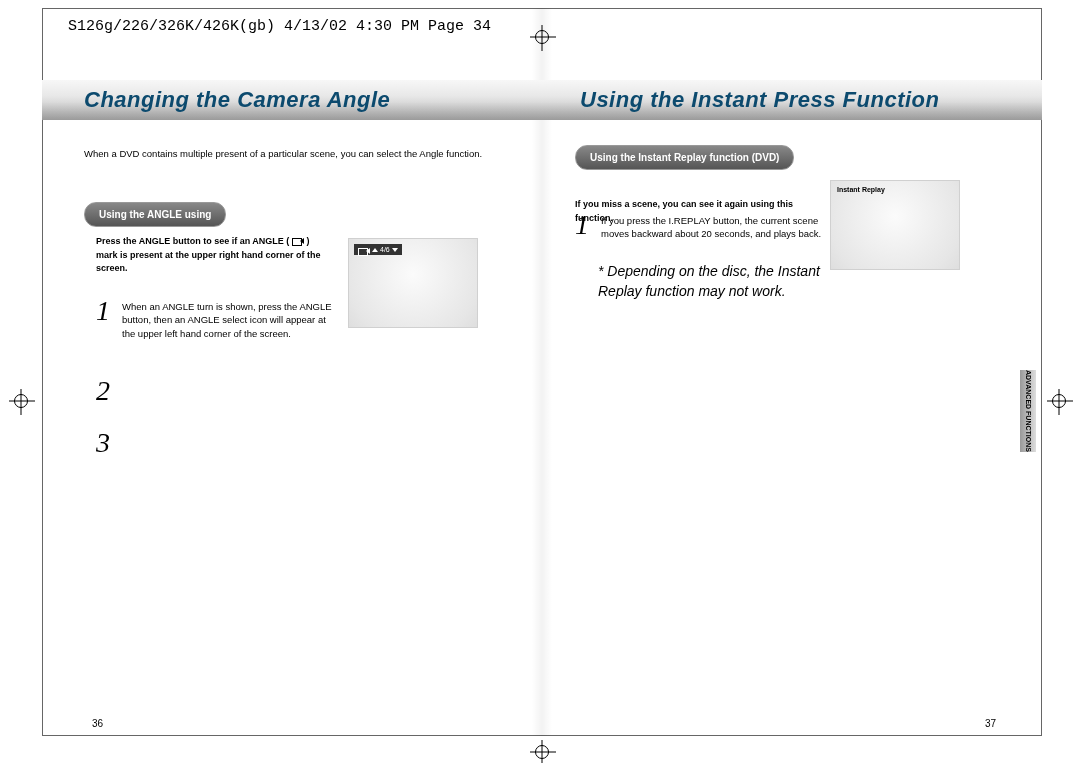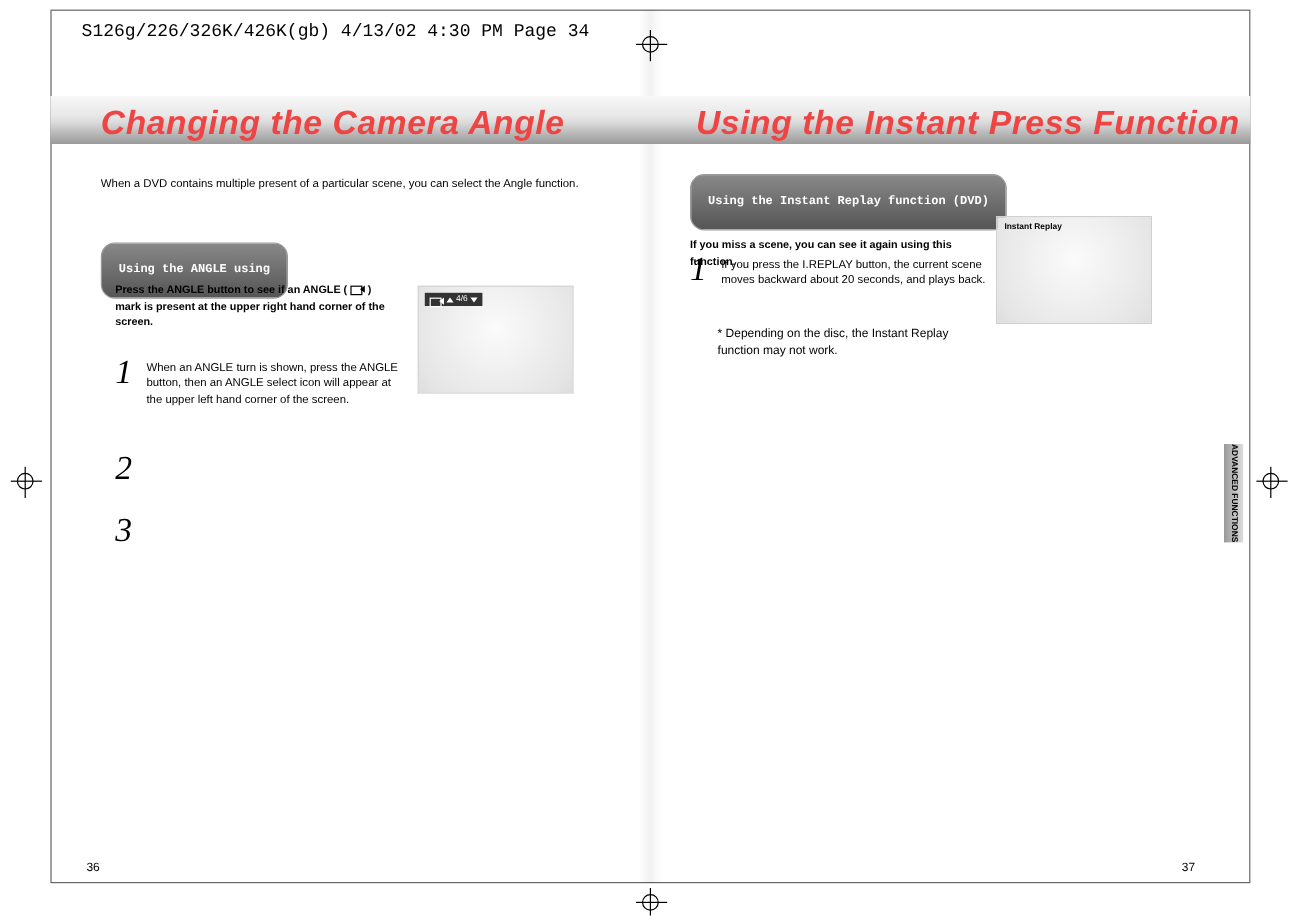"Changing the Camera Angle" .title-left, .title-right { color: #ef4444 -> #0c4a6e; font-size: 28px -> 22px }
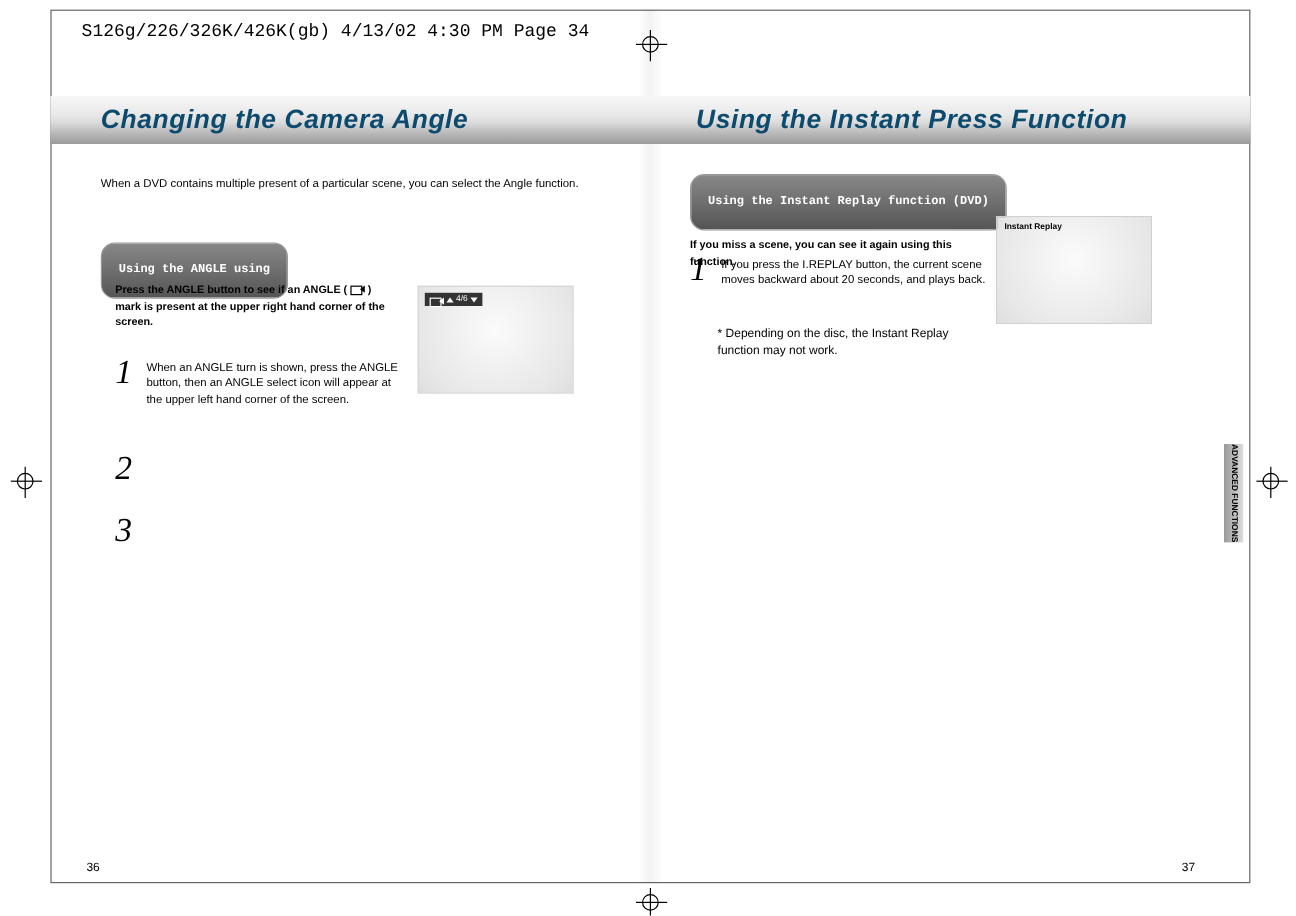"Using the Instant Replay function" .pill { font-family: Liberation Mono, monospace -> none; padding: 17px 14px -> 6px 14px }
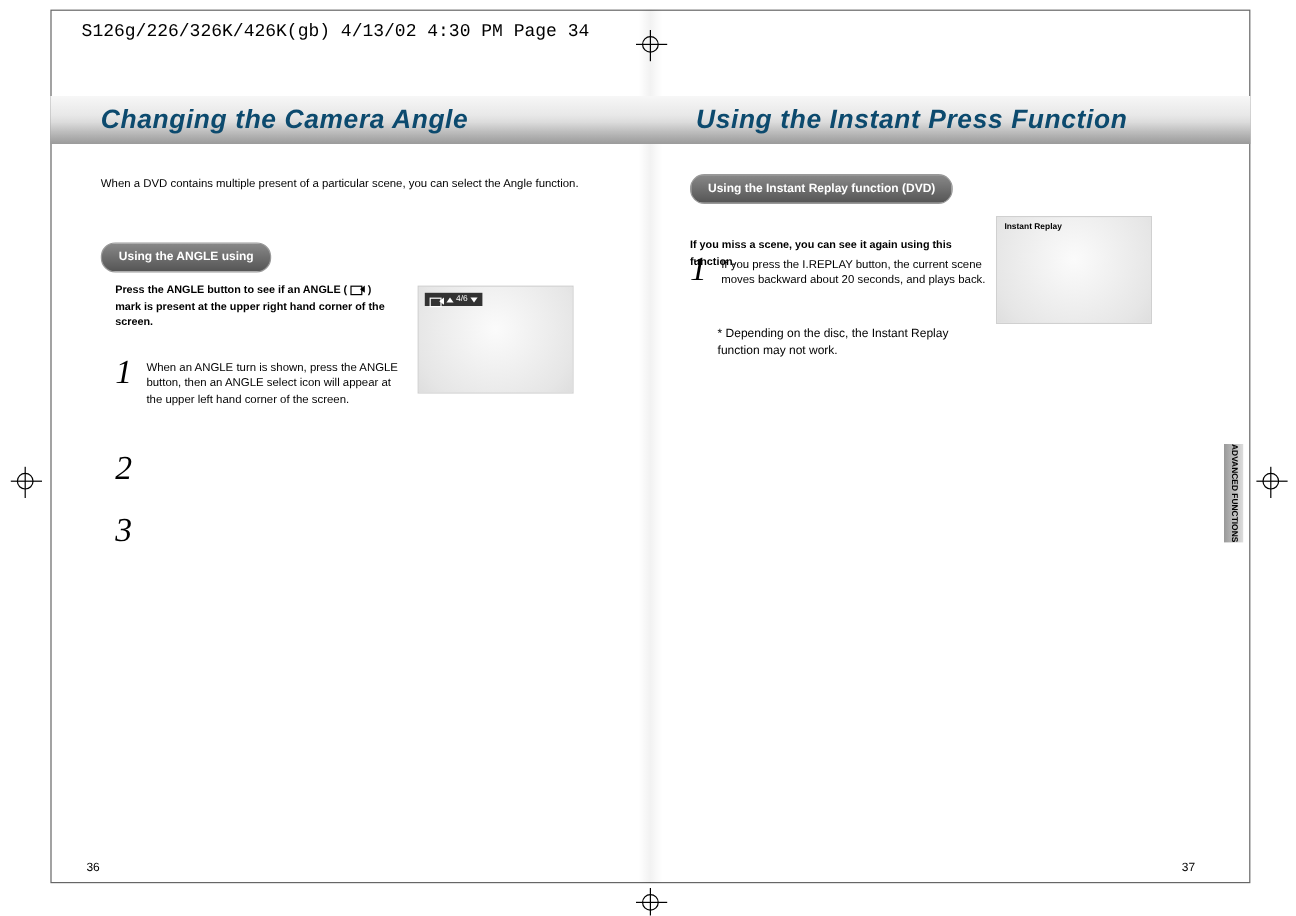"* Depending on the disc," .footnote-right { font-size: 10px -> 14px; font-style: none -> italic; top: 272px -> 262px }
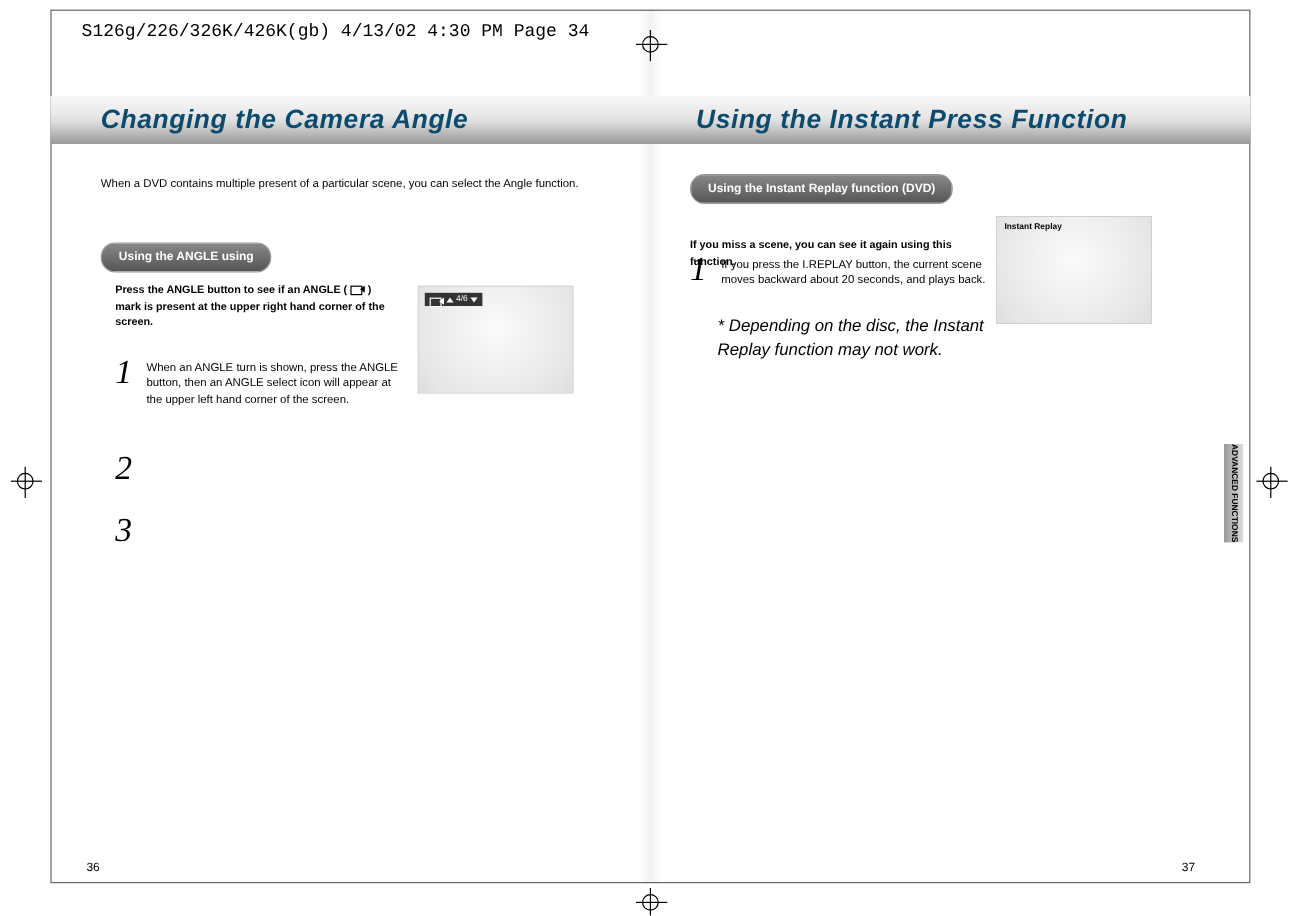"36" .pagenum-left { left: 72px -> 92px }
